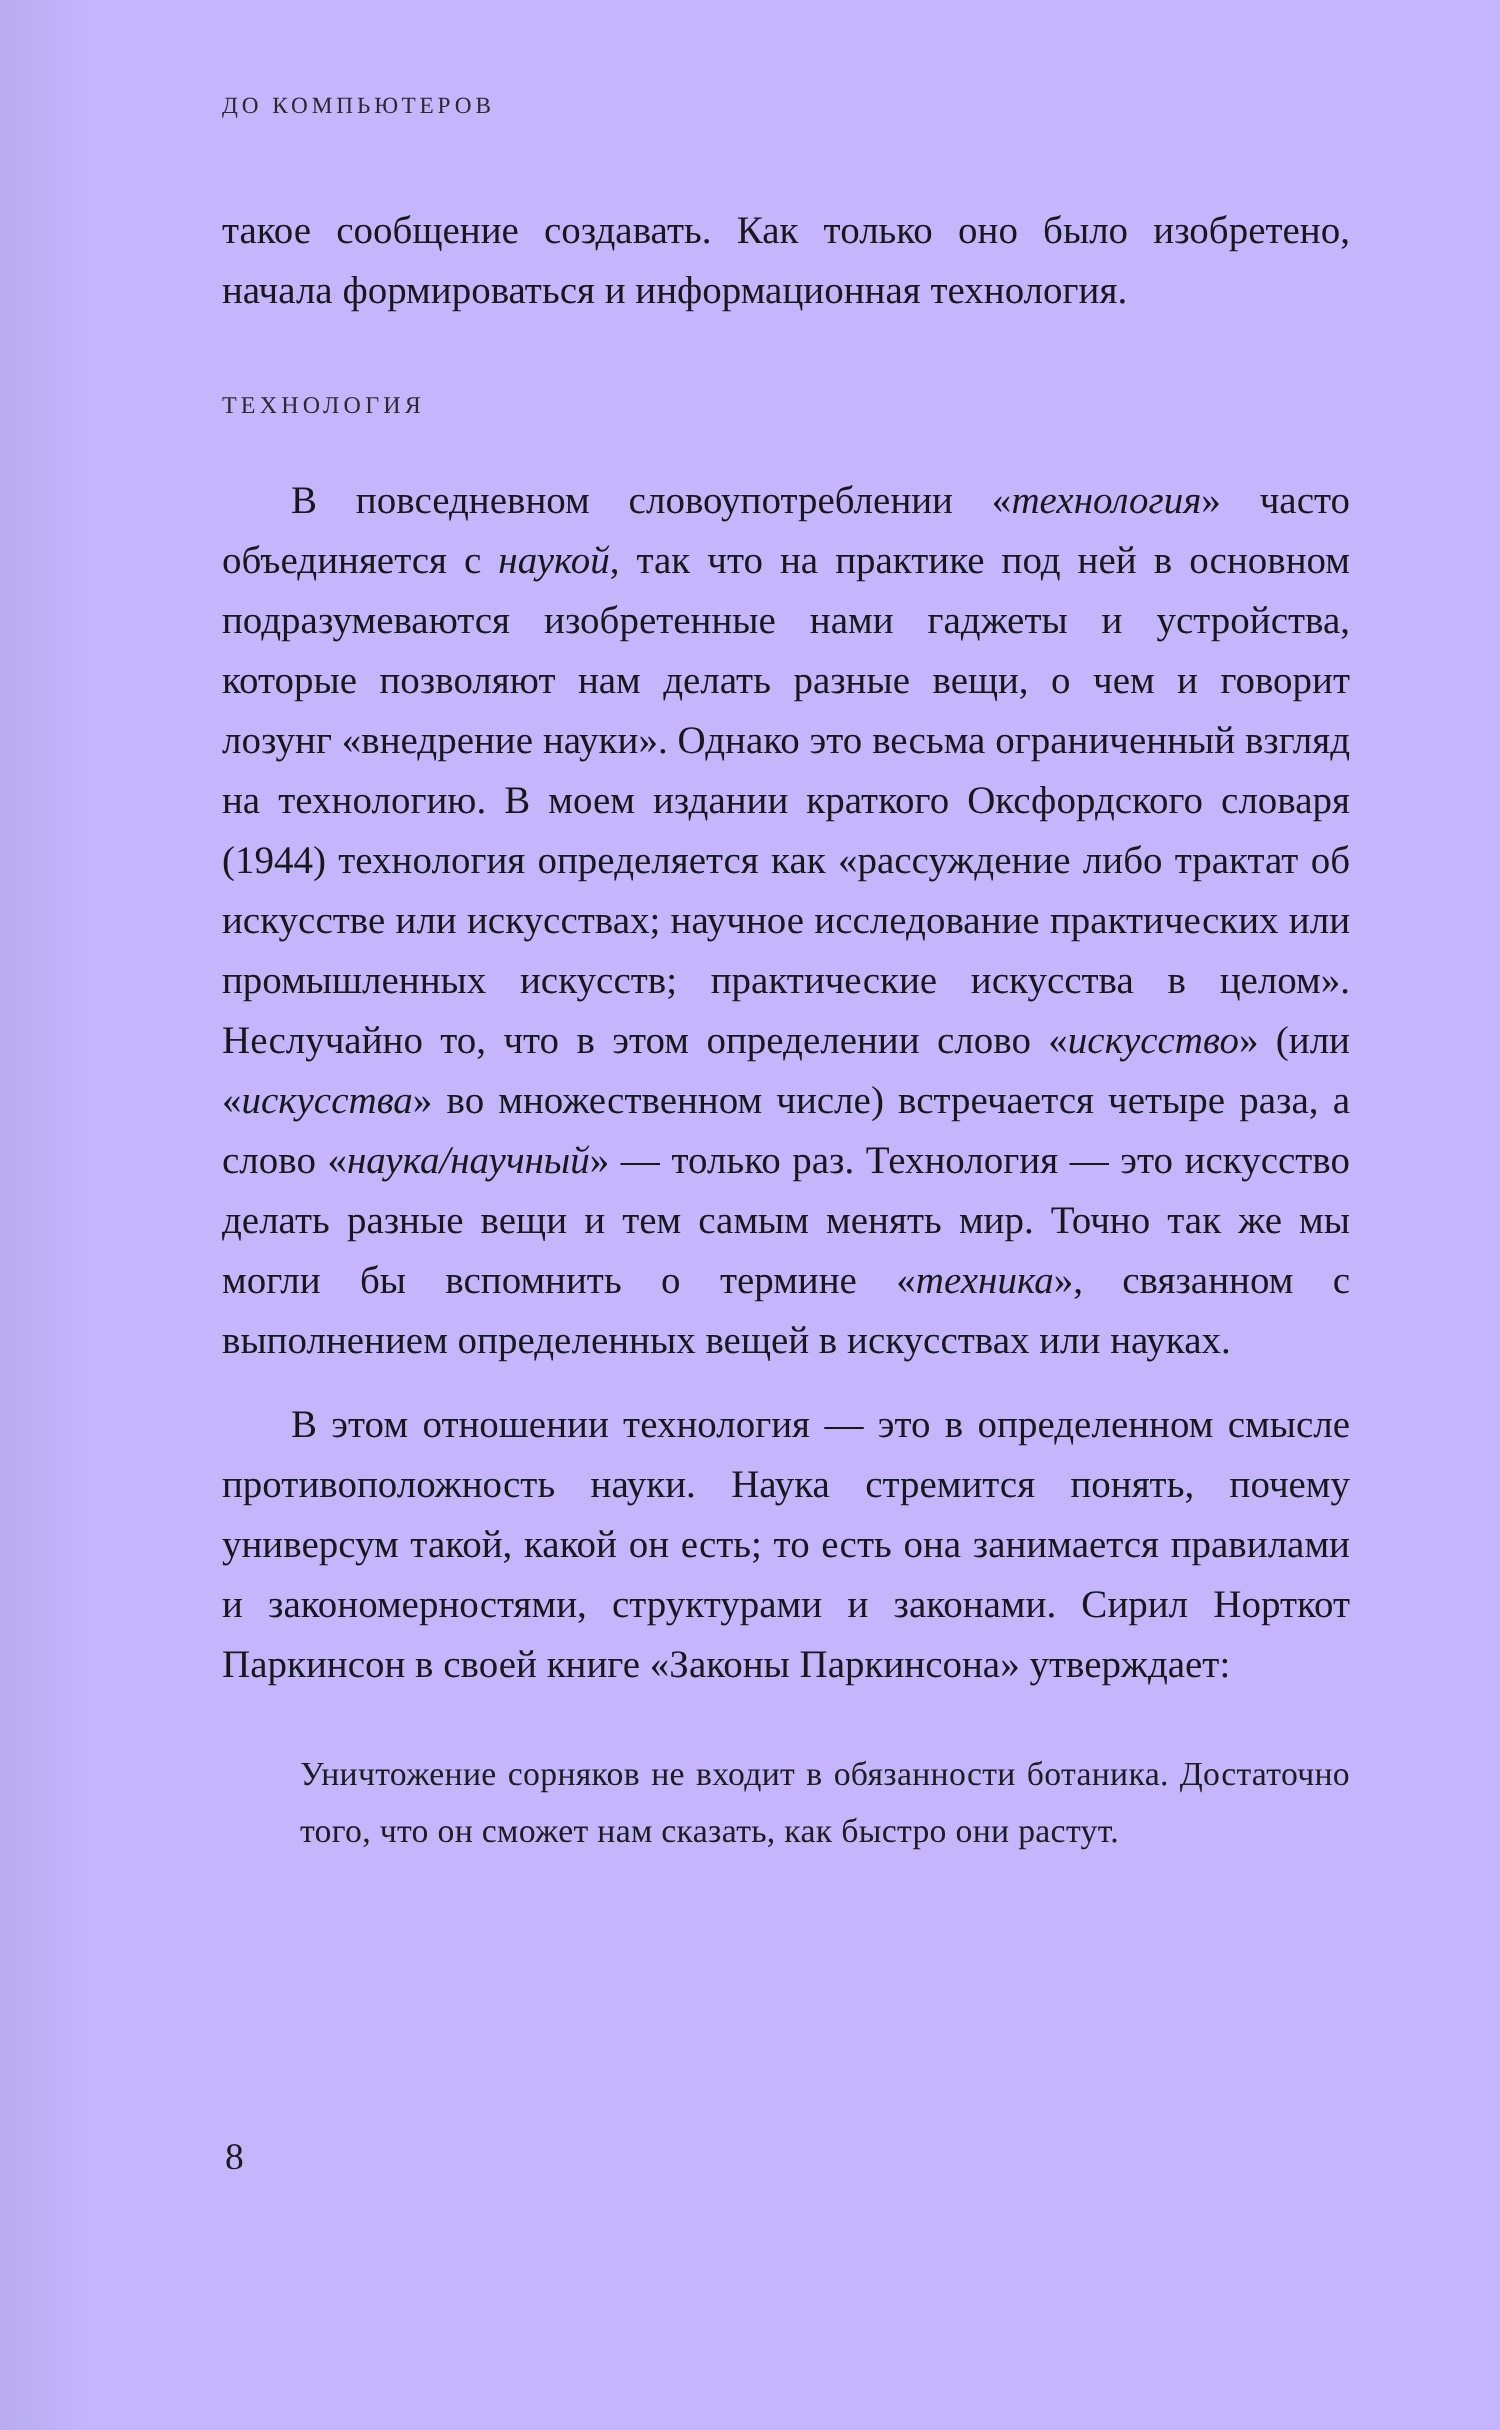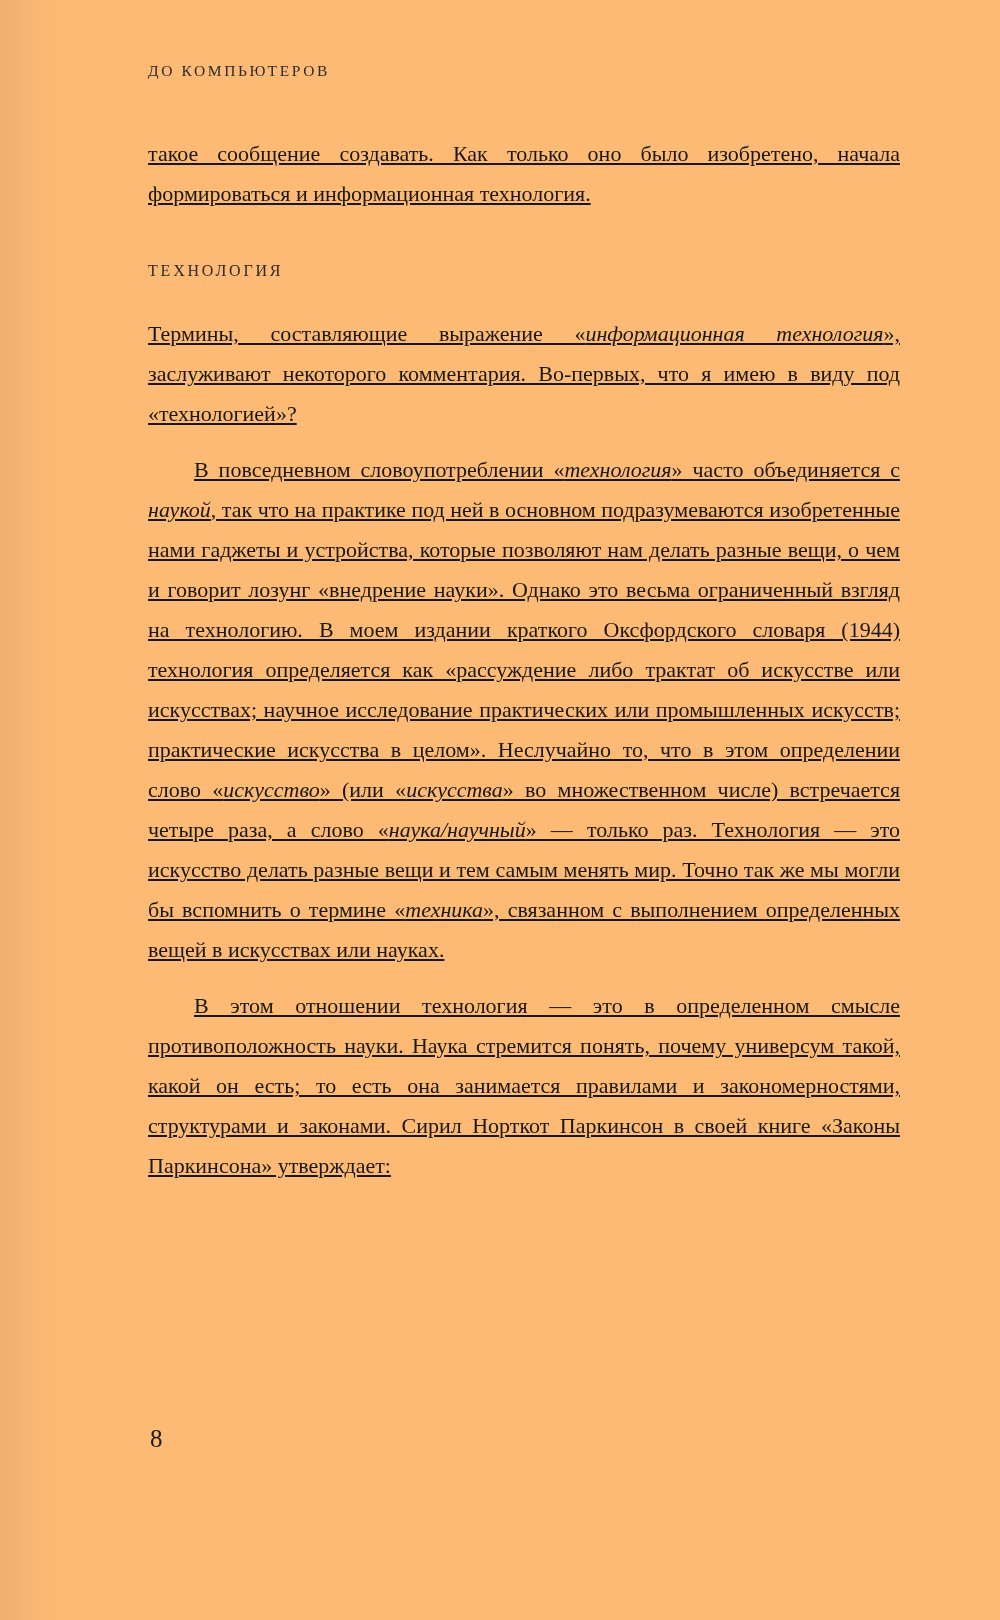"ДО КОМПЬЮТЕРОВ" .page { background: #fdba74 -> #c4b5fd }
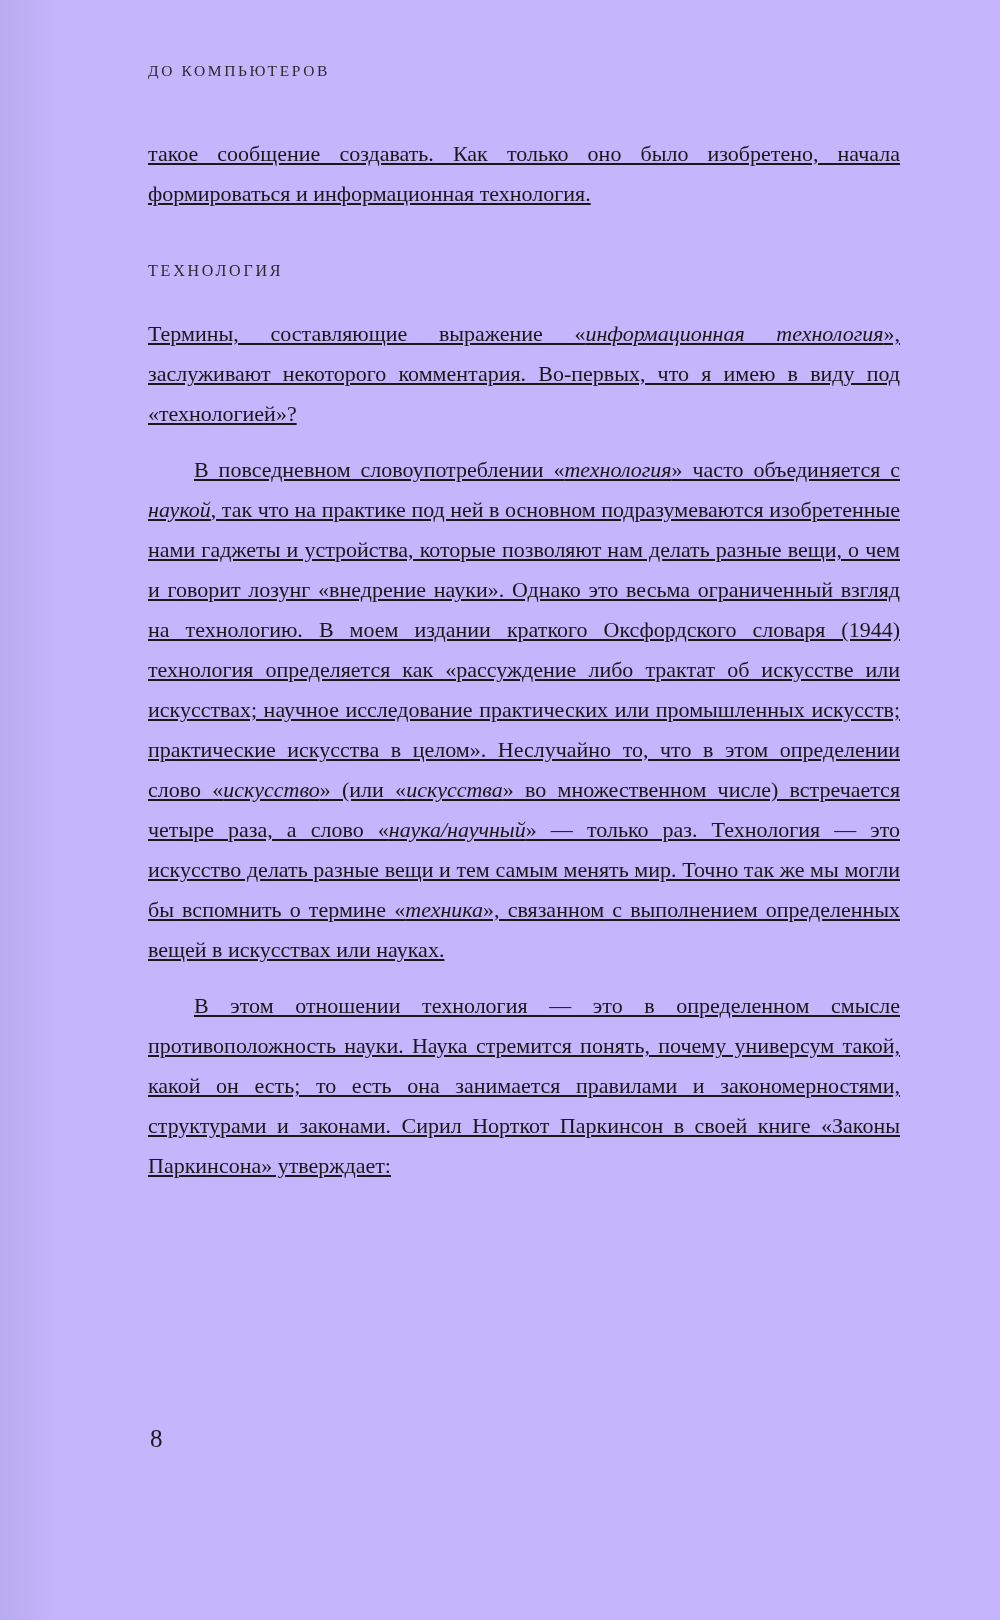"такое сообщение создавать. Как только" p.body-text { font-size: 22px -> 26px; text-decoration: underline -> none }
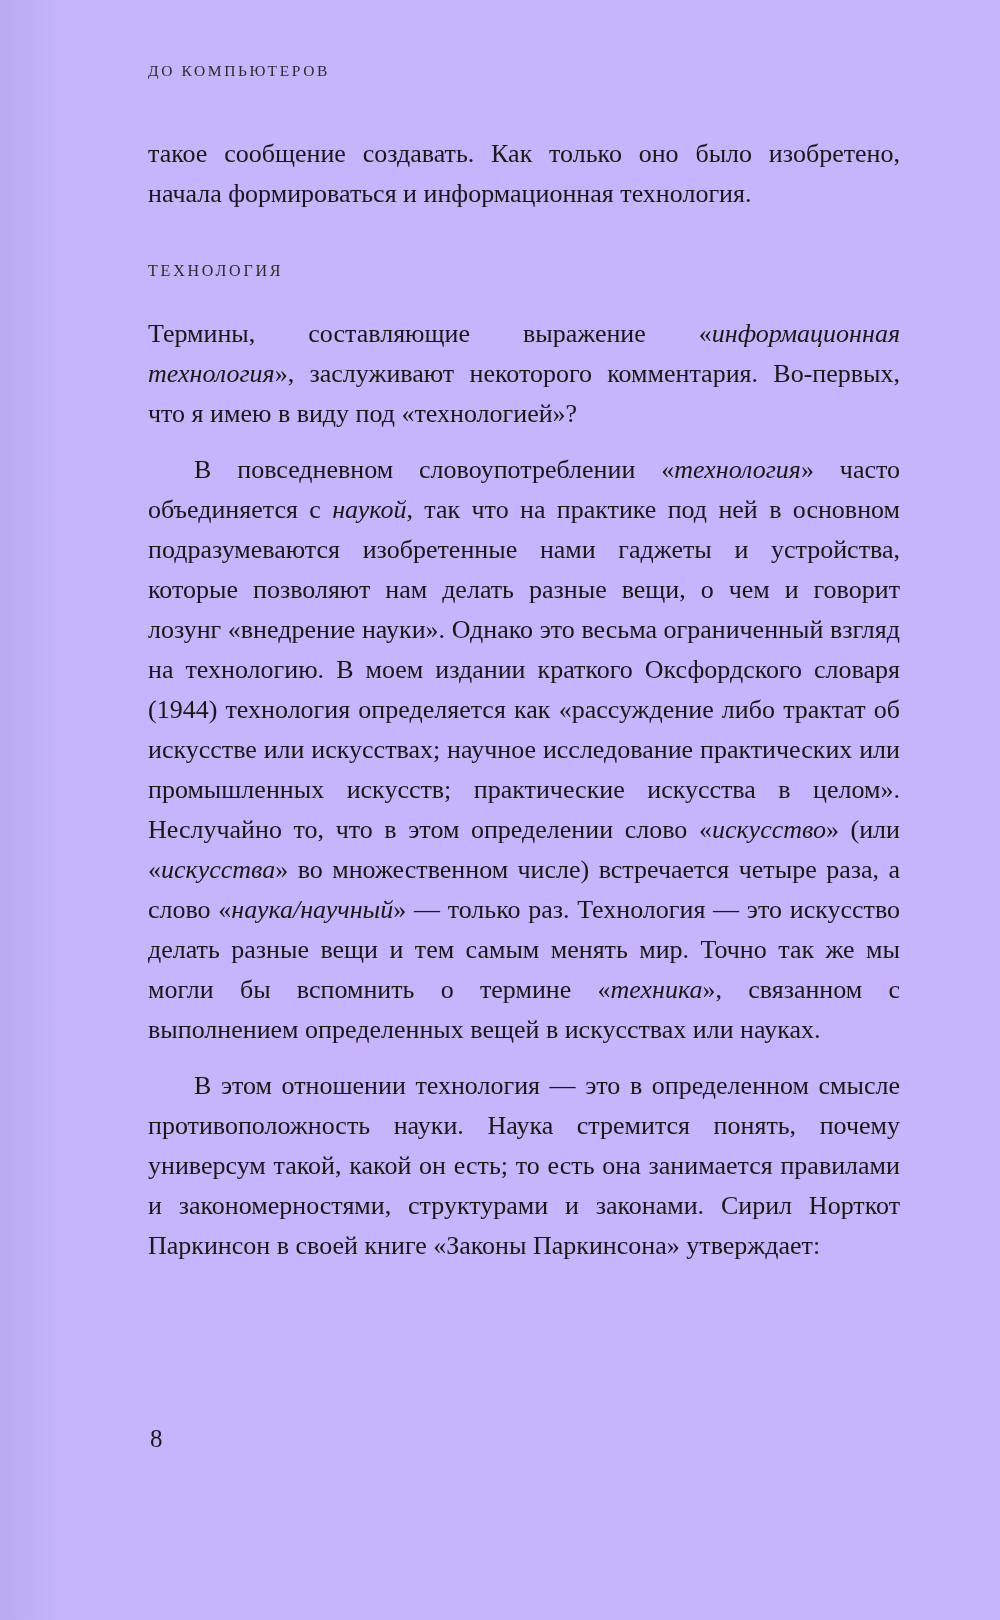"Термины, составляющие выражение" p.body-text { html: <p><span>Термины, составляющие выражение «</span><em>информационная технология</em><span>», заслуживают некоторого комментария. Во-первых, что я имею в виду под «технологией»?</span></p> -> none }
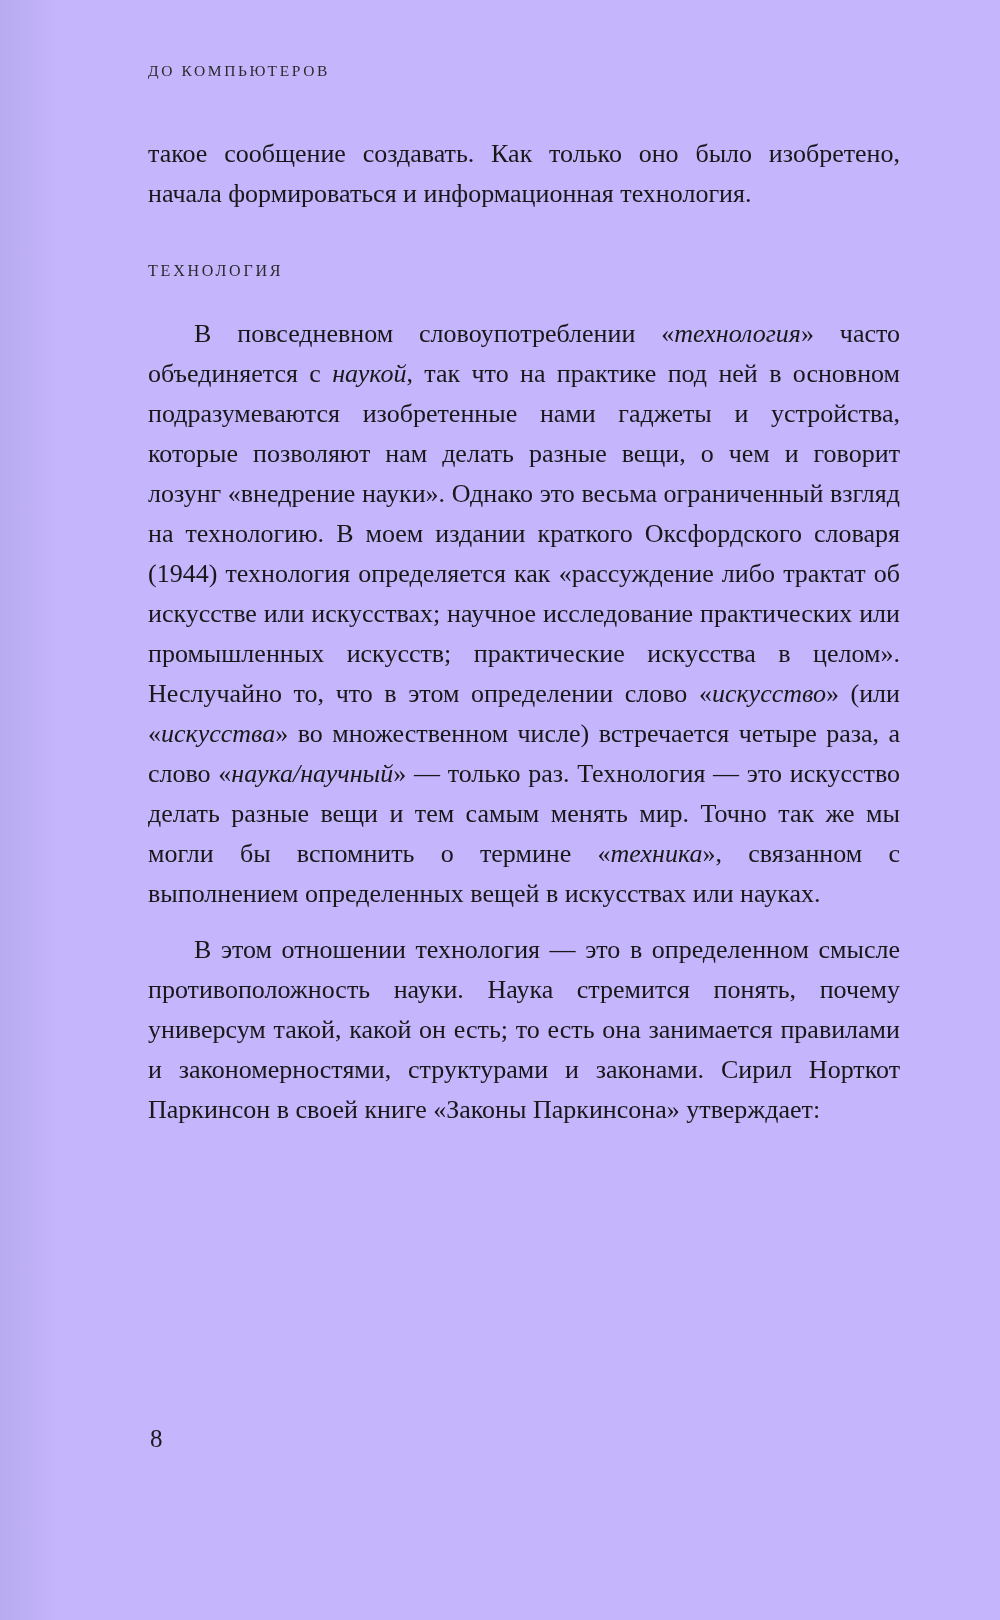"Уничтожение сорняков не входит в" p.quote { html: none -> <p>Уничтожение сорняков не входит в обязанности ботаника. Достаточно того, что он сможет нам сказать, как быстро они растут.</p> }
